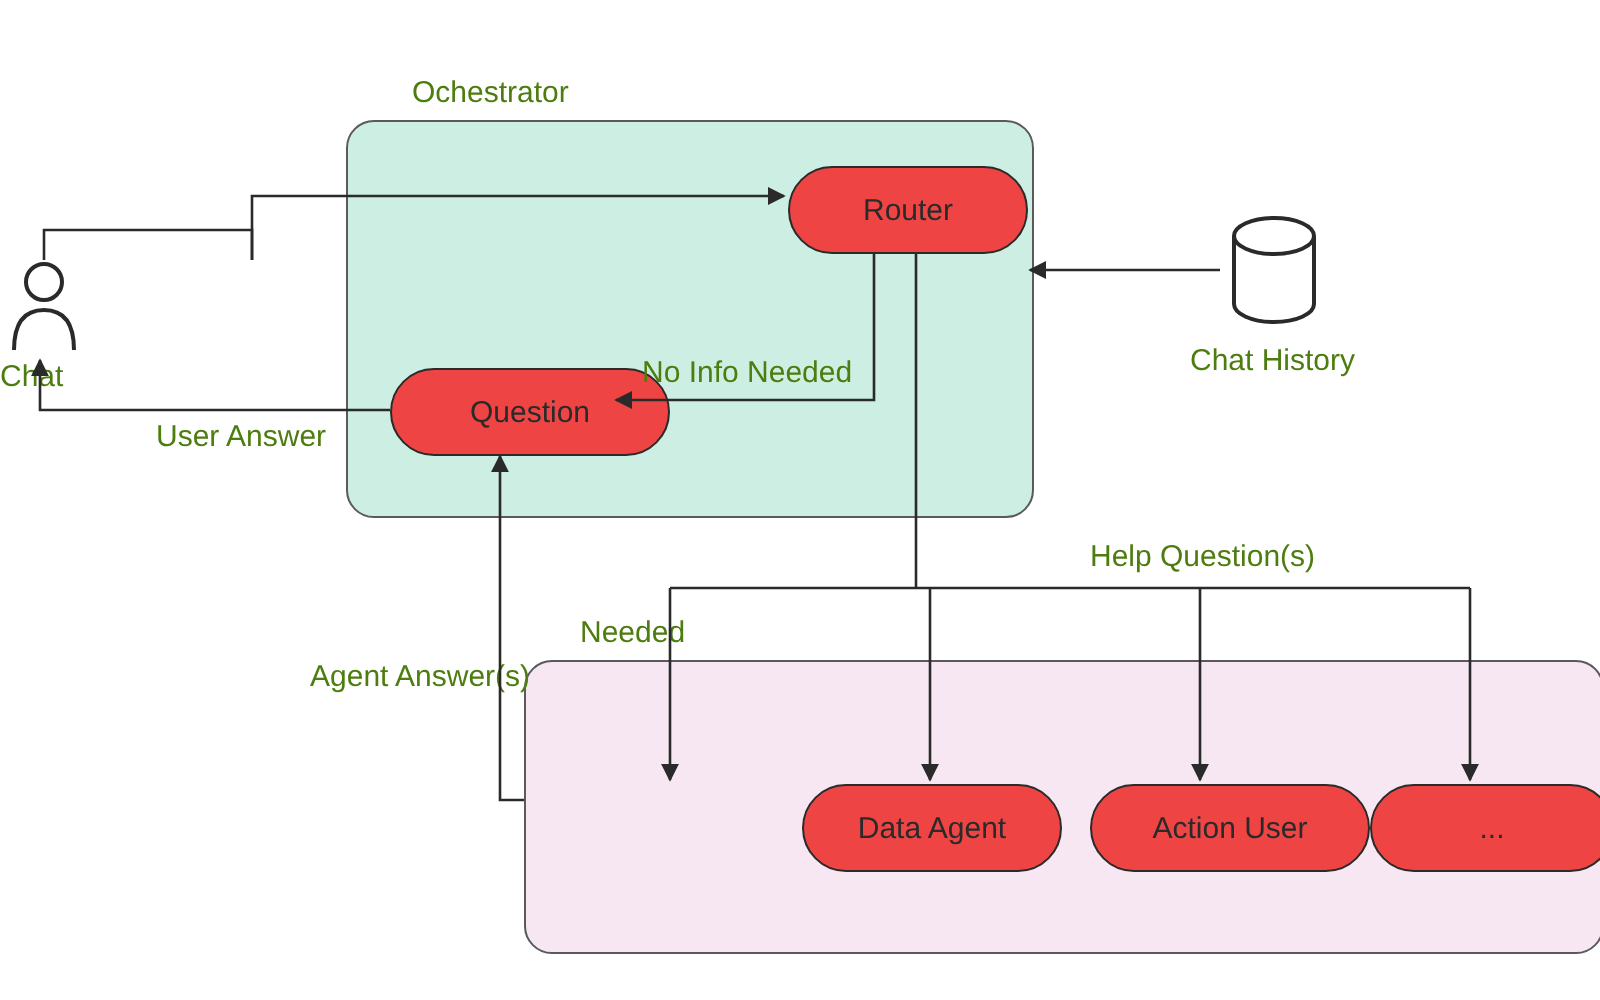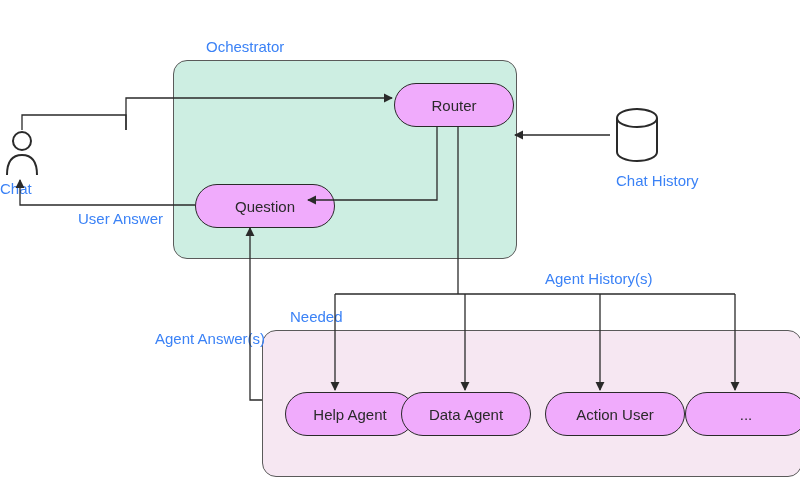"Ochestrator" .label { color: #3b82f6 -> #4d7c0f }
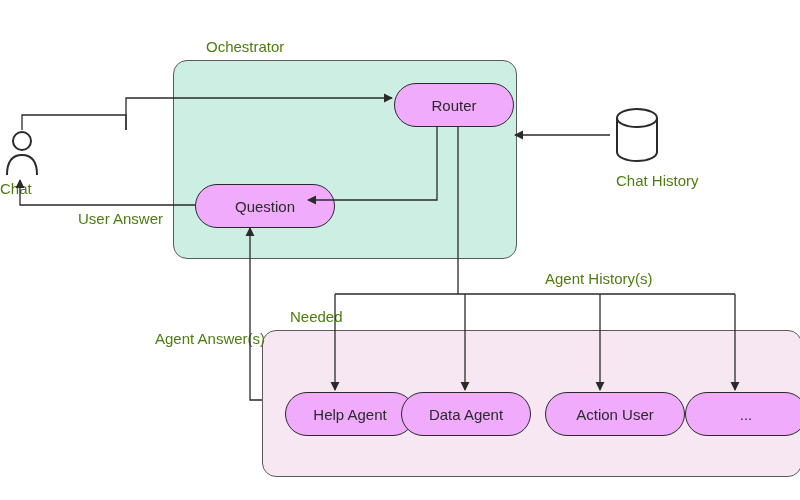"Router" .node { background: #f0abfc -> #ef4444 }
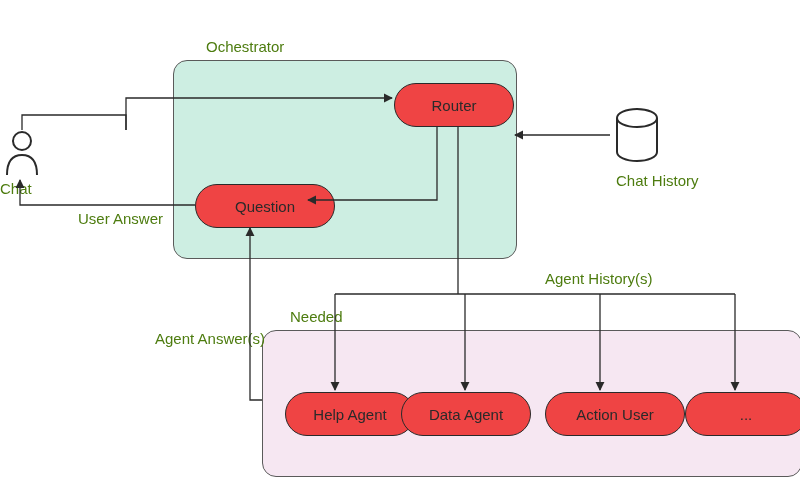"No Info Needed" div.label { html: none -> <div>No Info Needed</div> }
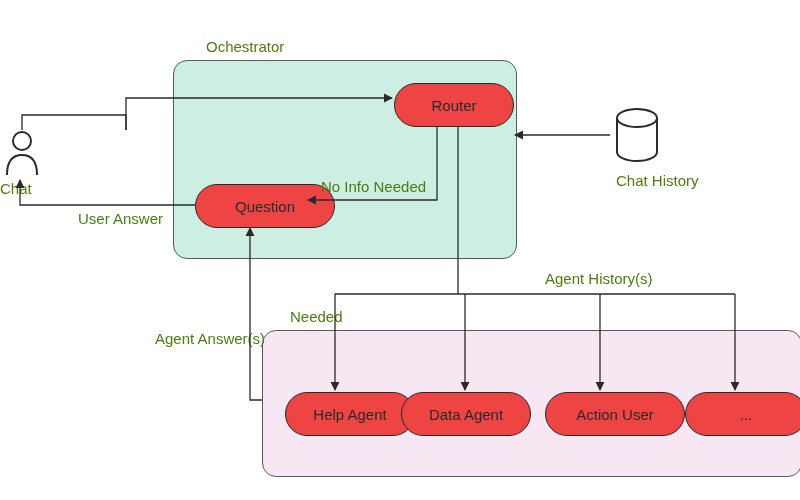"Chat History" div.label { left: 616px -> 595px }
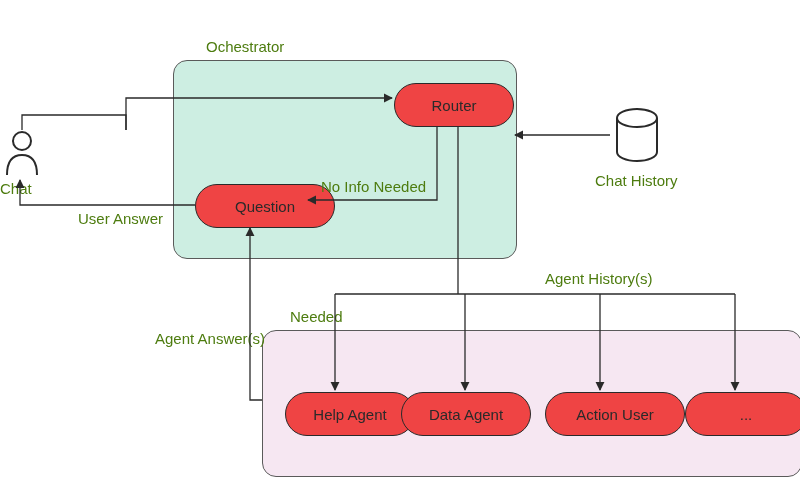"Agent History(s)" div.label { text: Agent History -> Help Question }
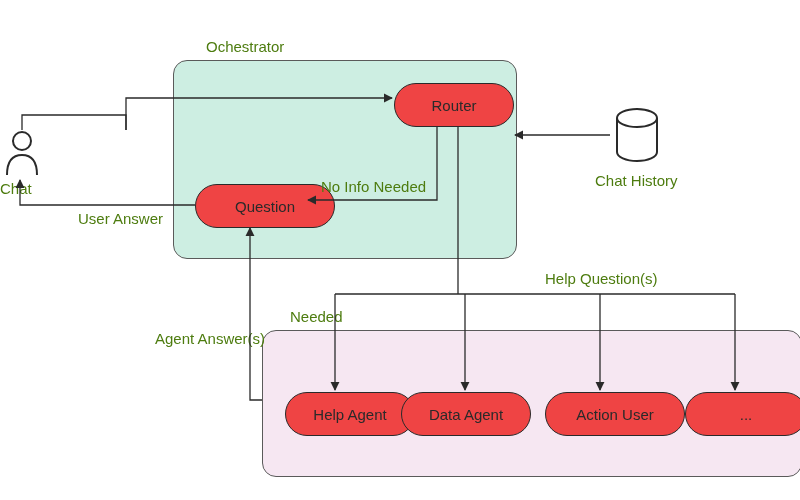"Help Agent" div.node { html: <div> <span>Help Agent</span> </div> -> none }
